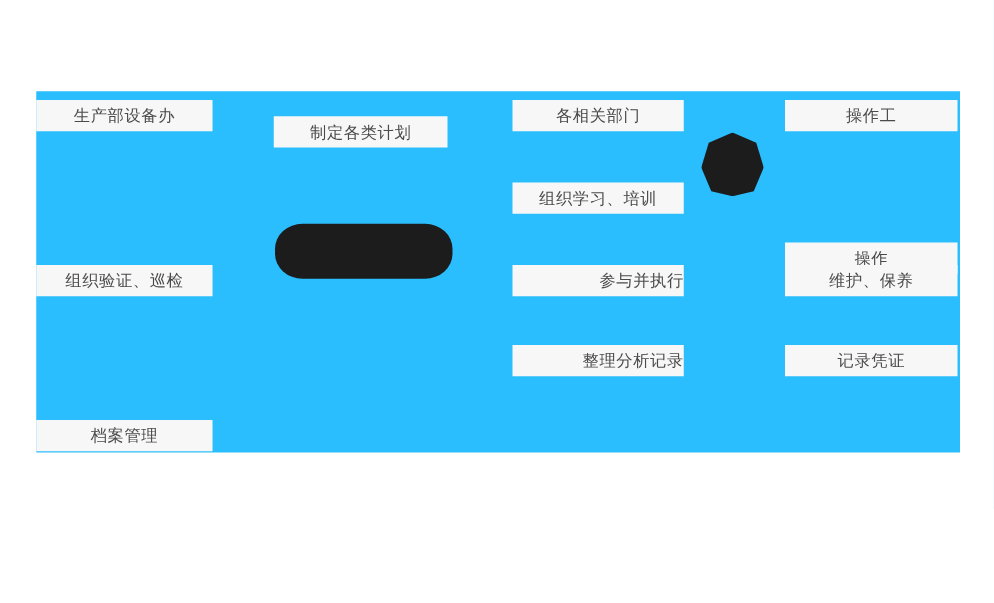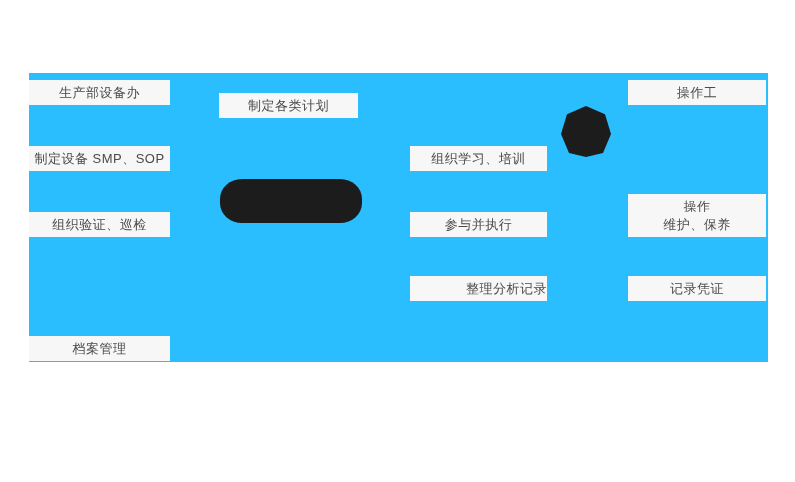"各相关部门" div.node { html: none -> <div>各相关部门</div> }
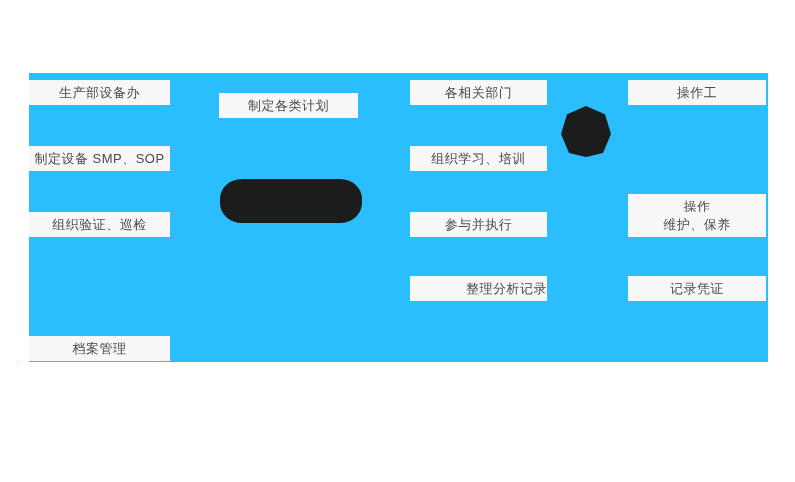"制定设备 SMP、SOP" div.node { html: <div>制定设备 SMP、SOP</div> -> none }
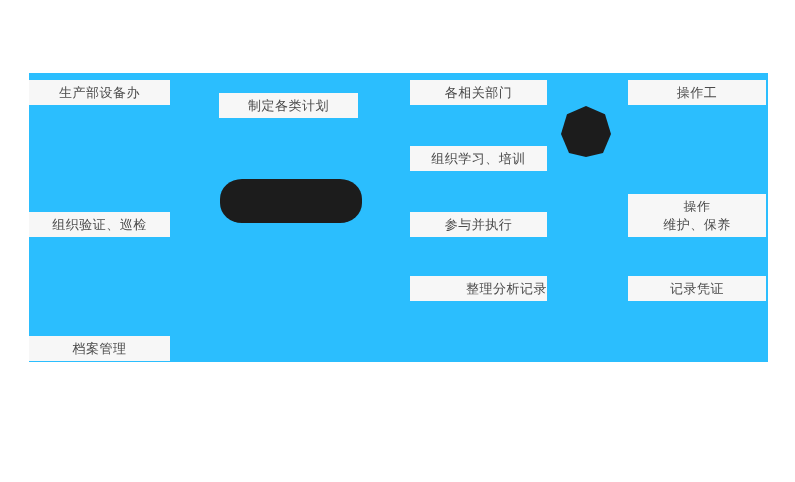"参与并执行" div.node { text-align: none -> right }
